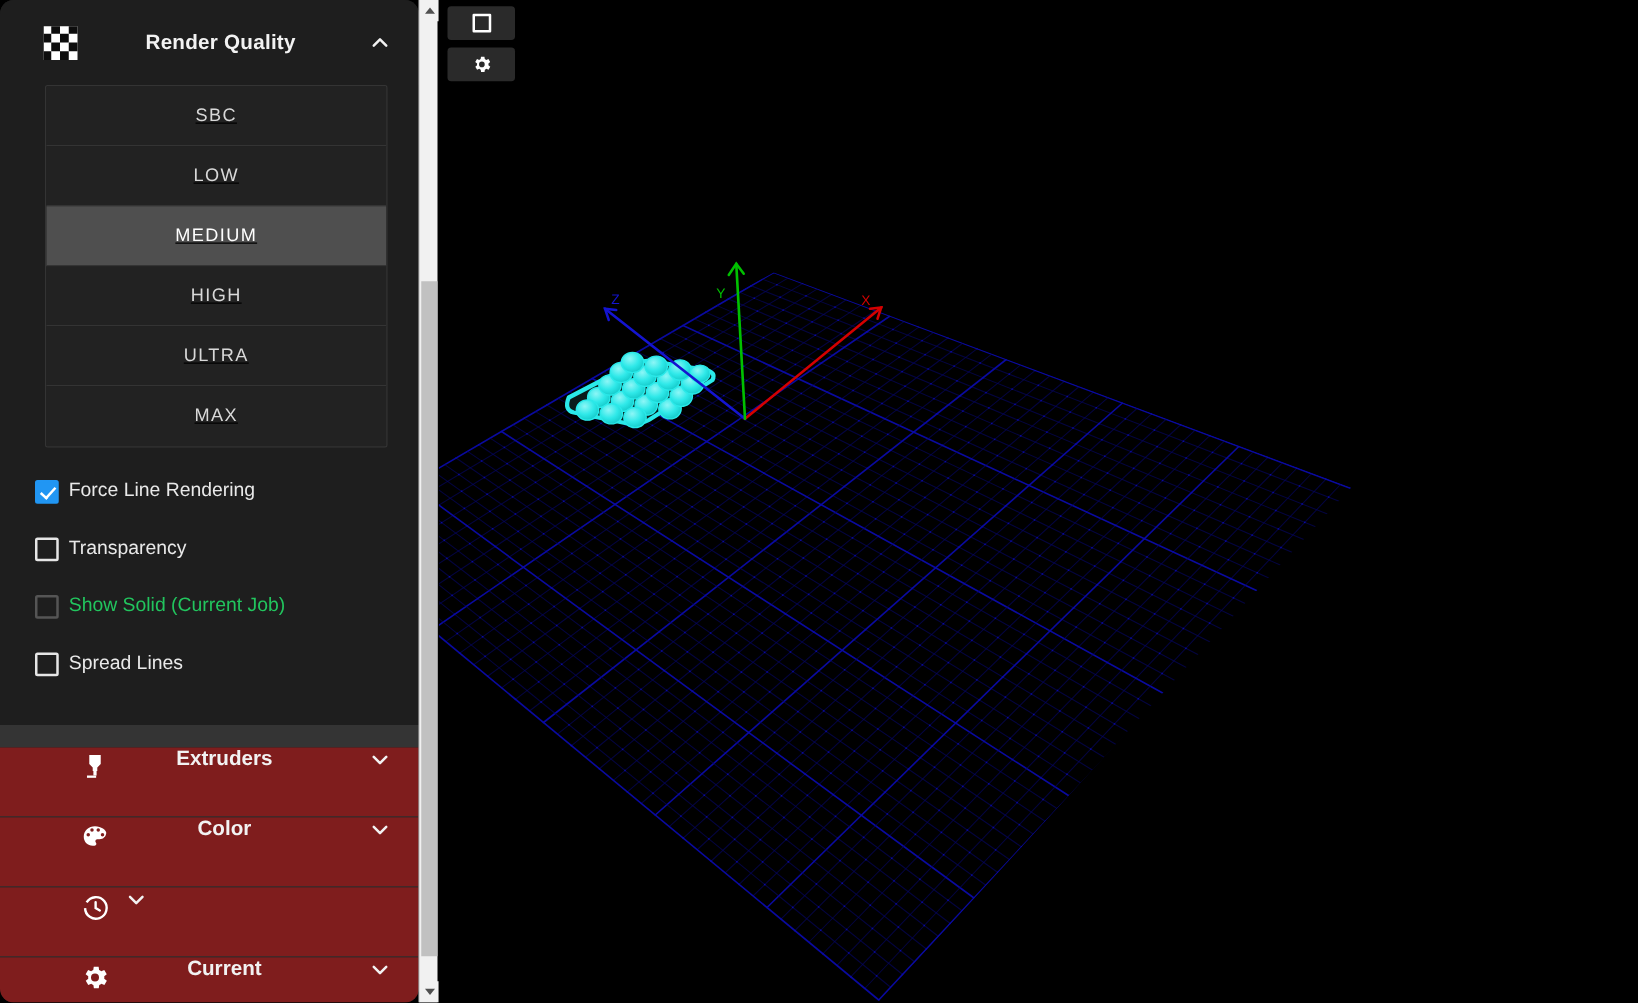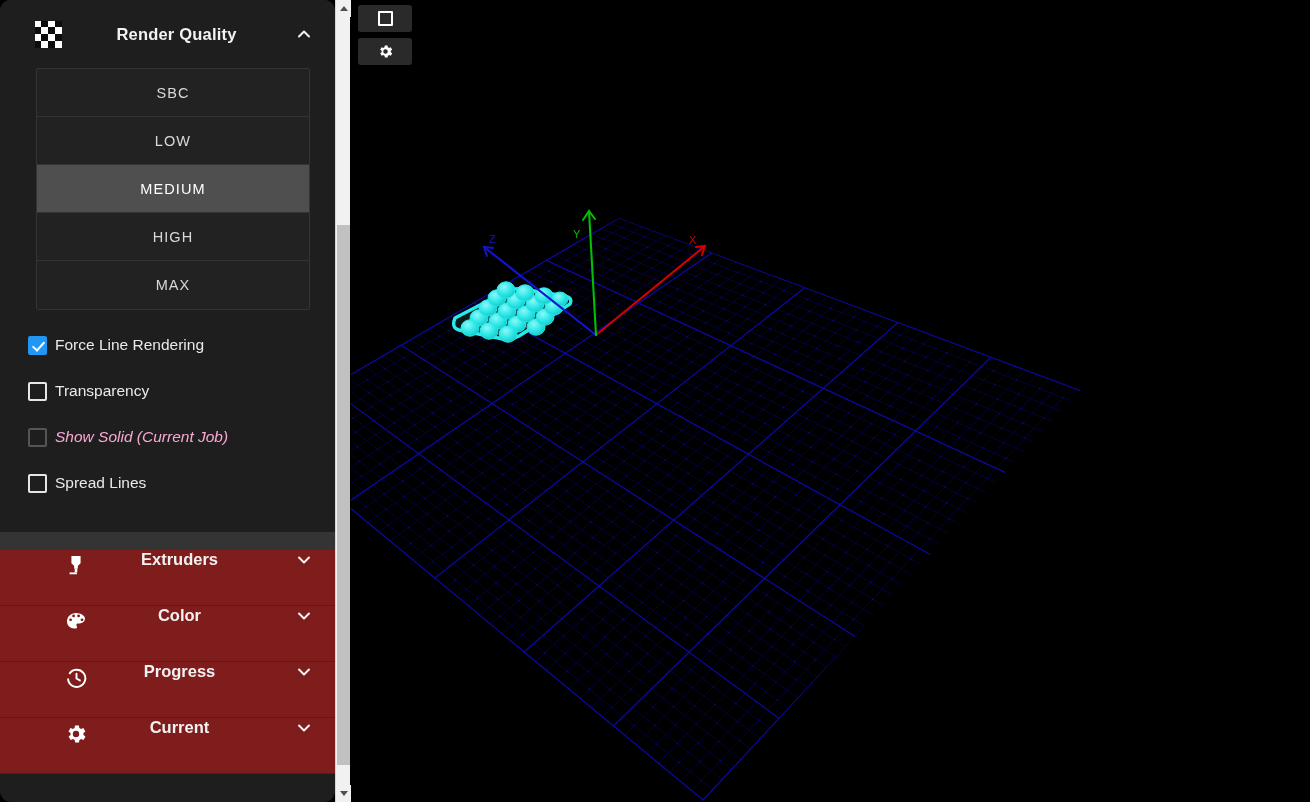"SBC" .quality-list { text-decoration: none -> underline }
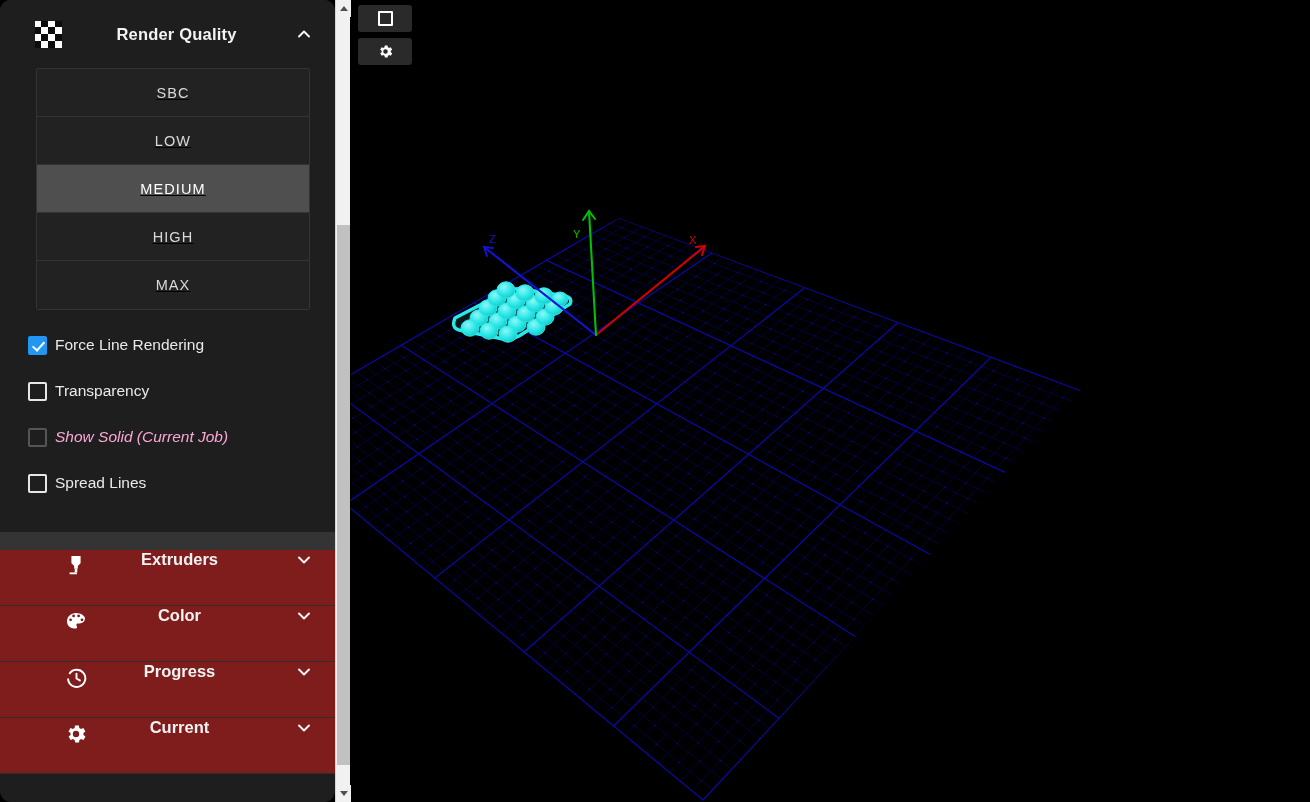"ULTRA" div.quality-btn { html: none -> <div>ULTRA</div> }
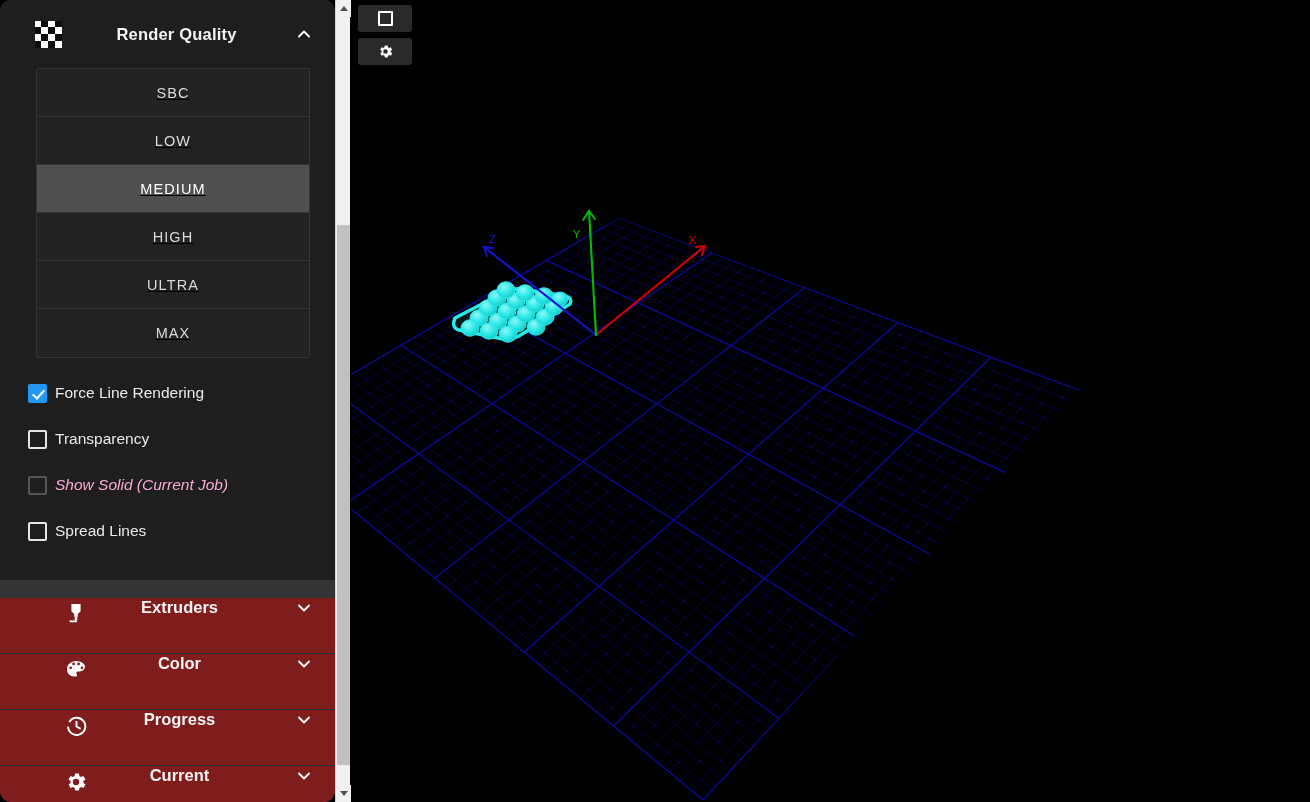"Show Solid (Current Job)" .check-row.disabled .cb-label { color: #f9a8d4 -> #22c55e; font-style: italic -> none }
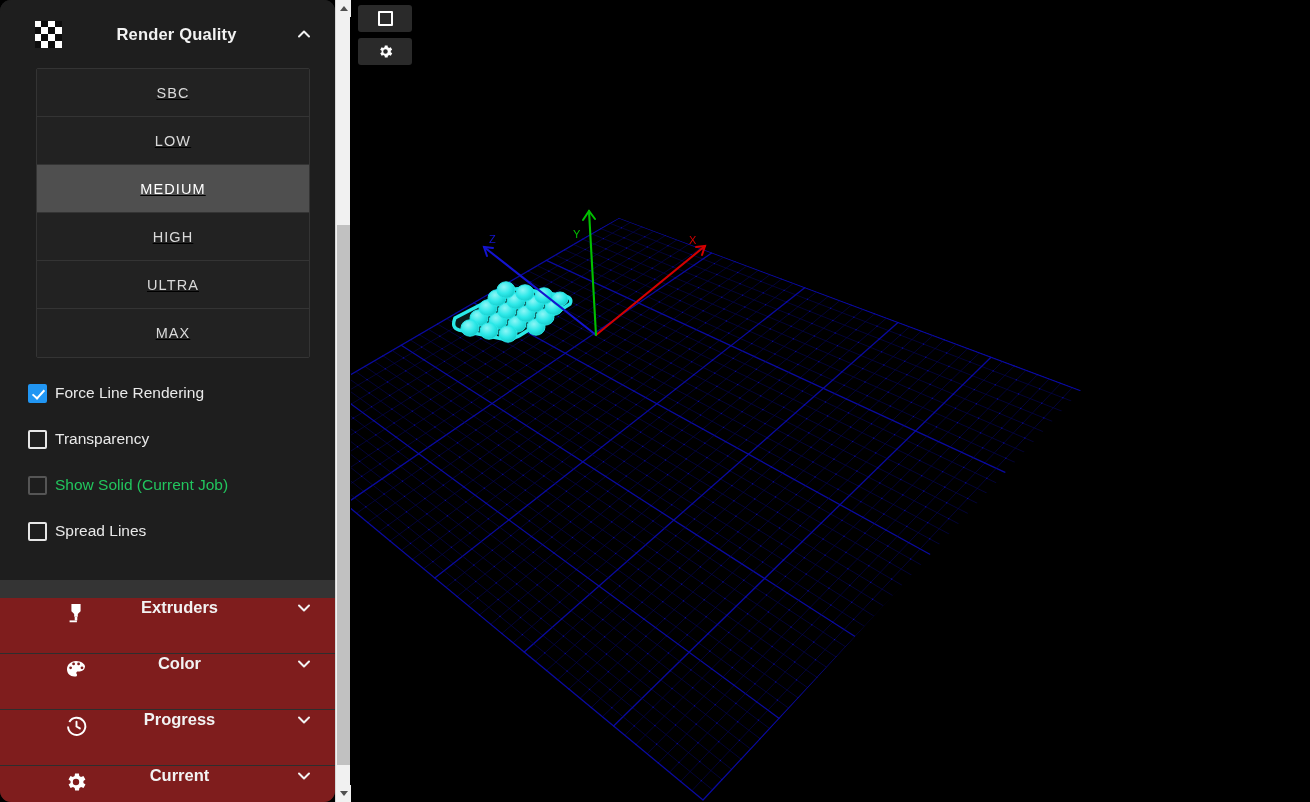"Progress" div.sr-title { html: <div>Progress</div> -> none }
